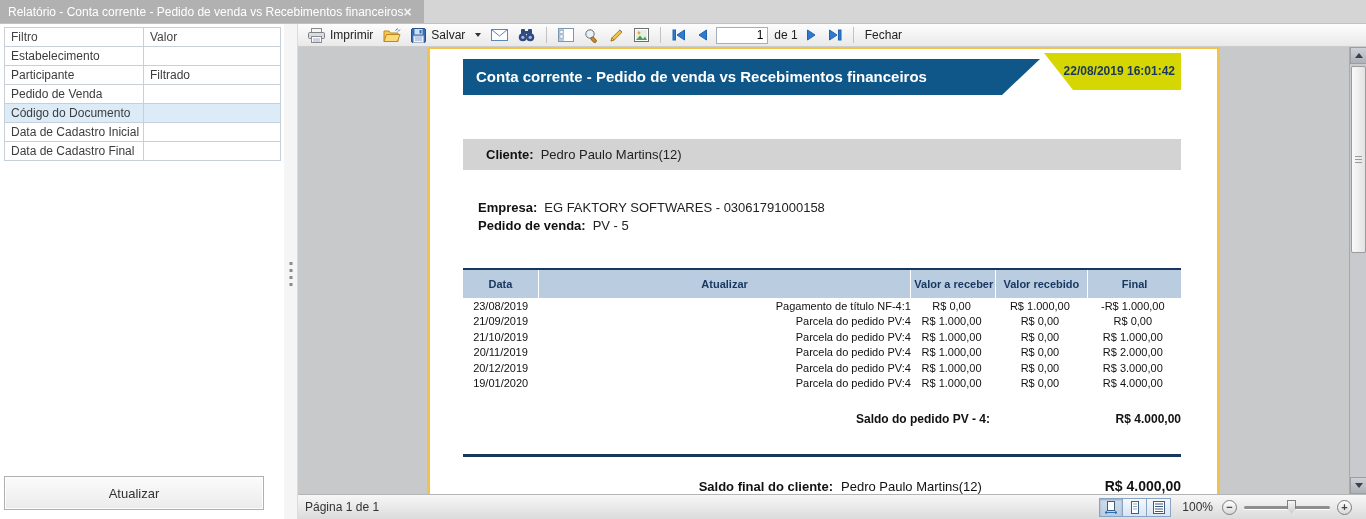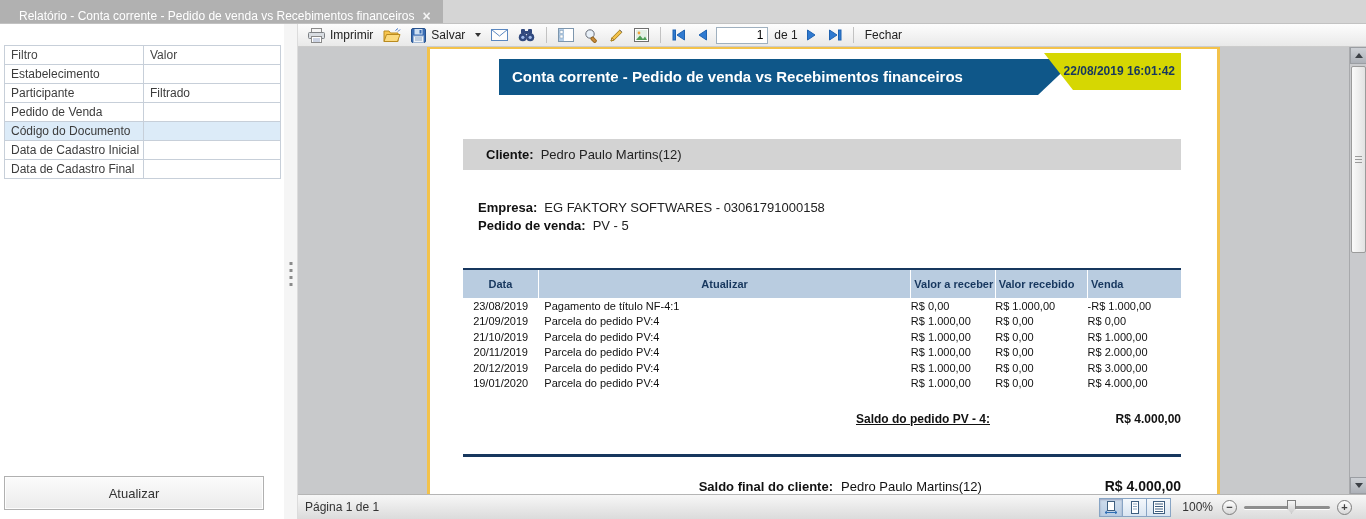"Relatório - Conta corrente -" .tab { align-items: flex-end -> center; gap: 8px -> 0; padding: 0 12px 0 19px -> 0 12px 0 8px }
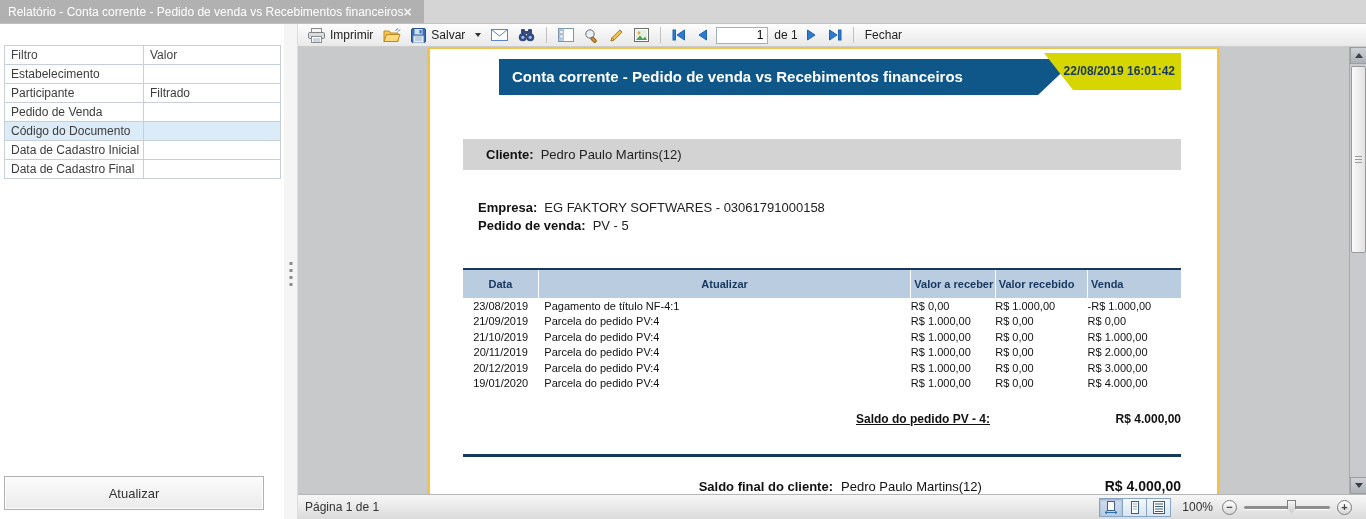"Filtro" .filter-grid { margin: 21px 0 0 4px -> 3px 0 0 4px }
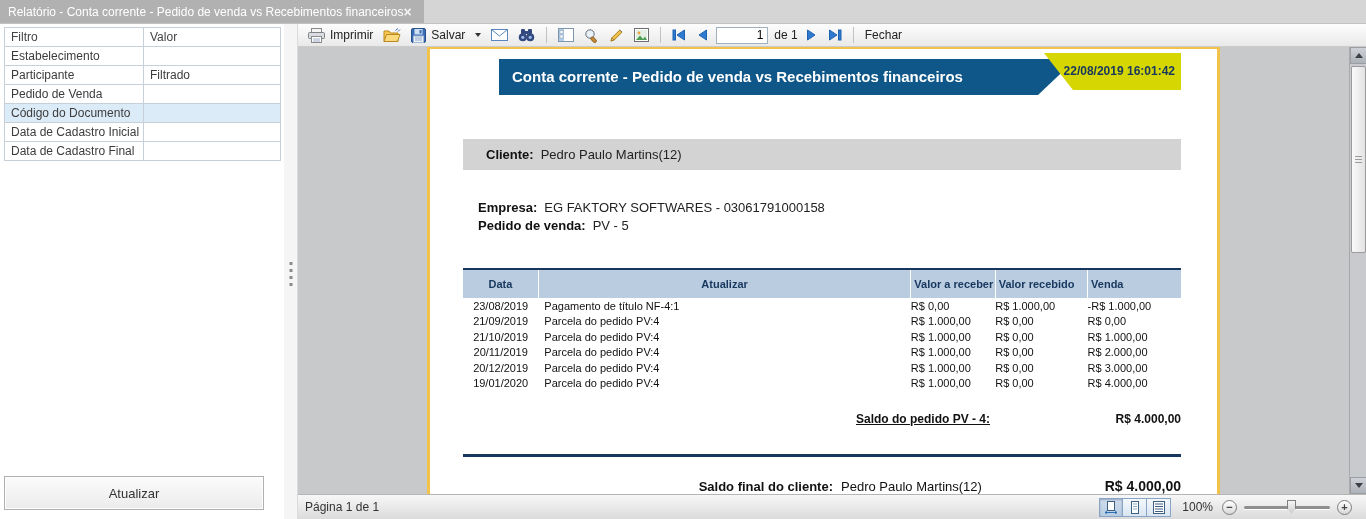"Conta corrente - Pedido de" .band-row { margin-left: 36px -> none }
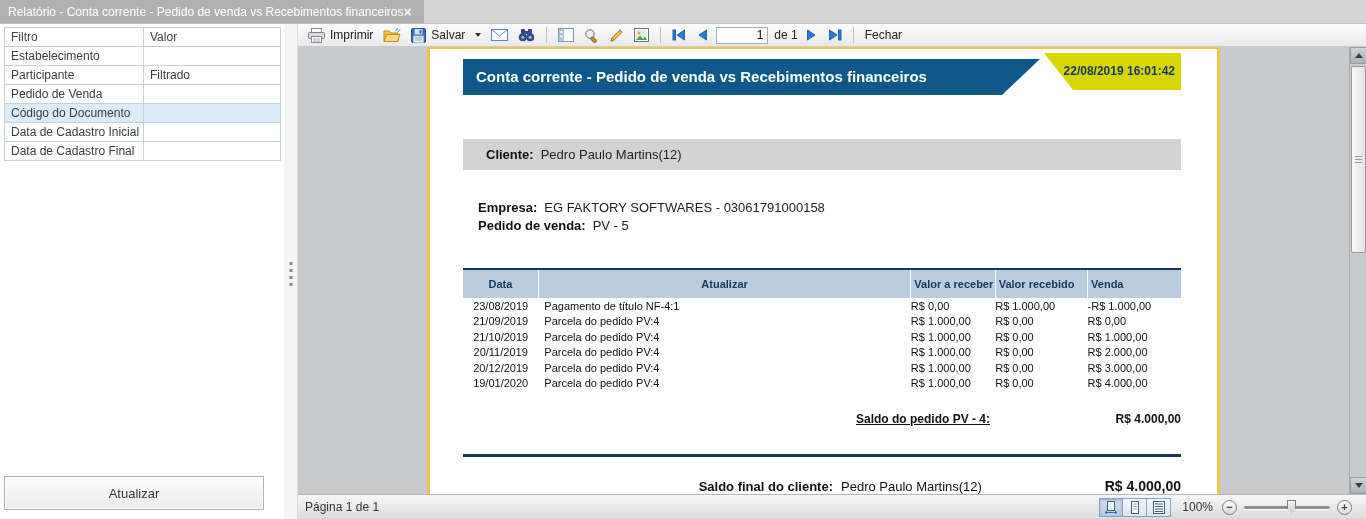"Valor a receber" .rt { text-align: left -> center }
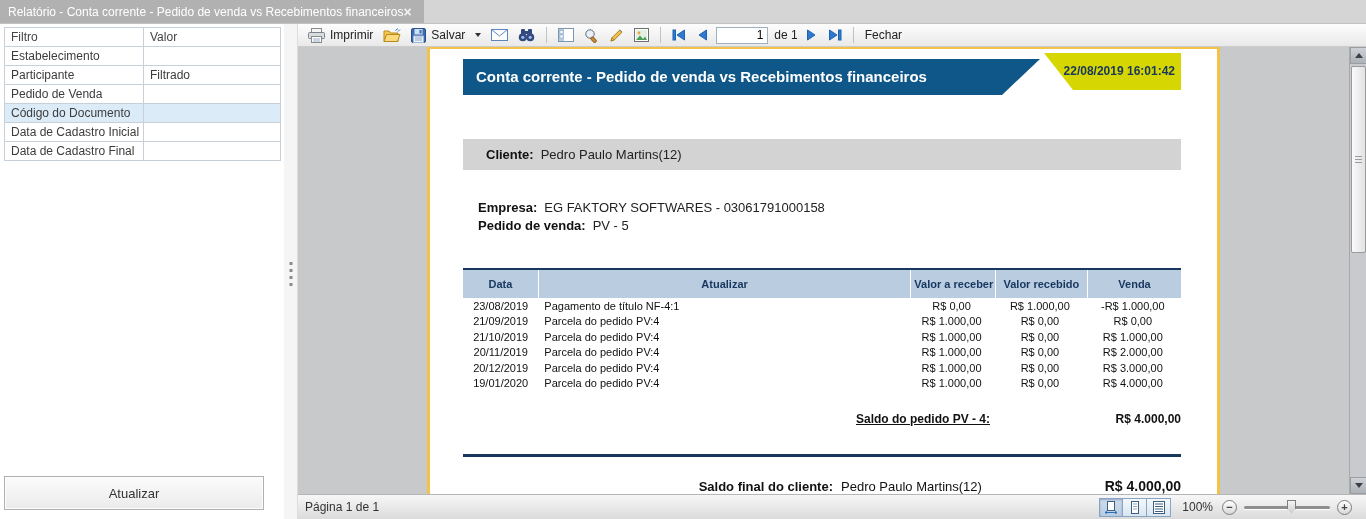"Venda" th.rt { text: Venda -> Final }
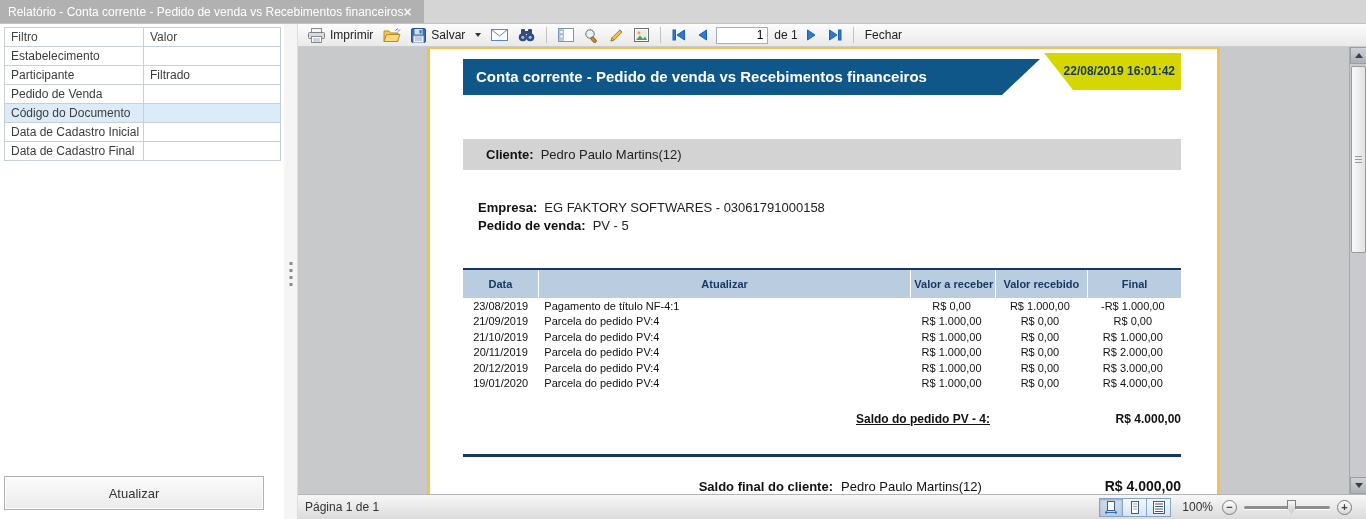"Pagamento de título NF-4:1" .lt { text-align: left -> right }
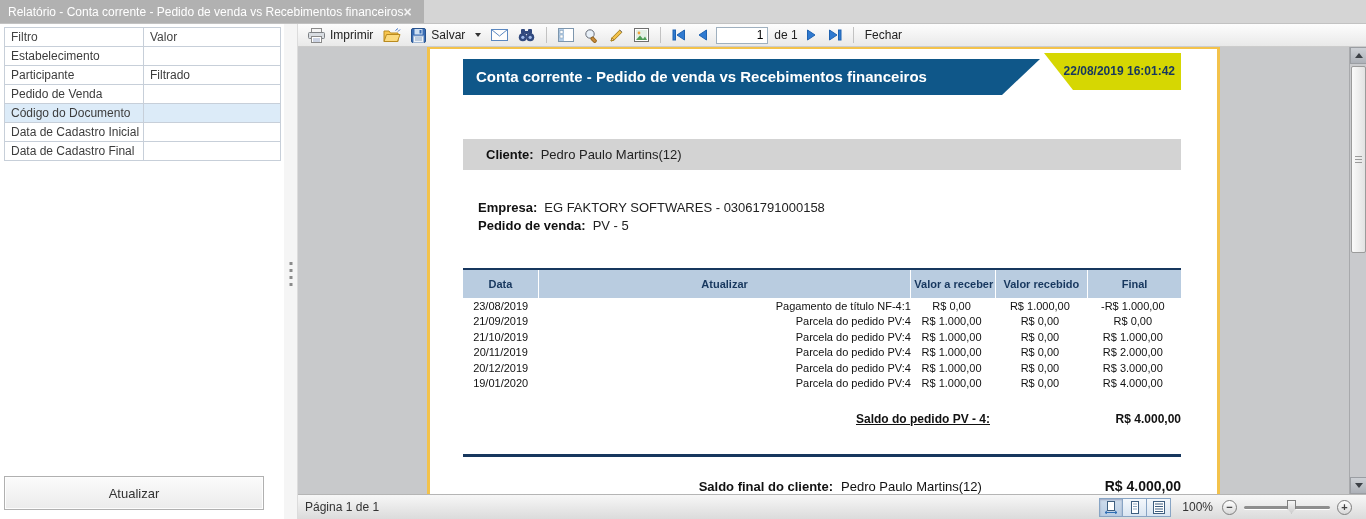"Saldo do pedido PV -" .sp-label { text-decoration: underline -> none }
